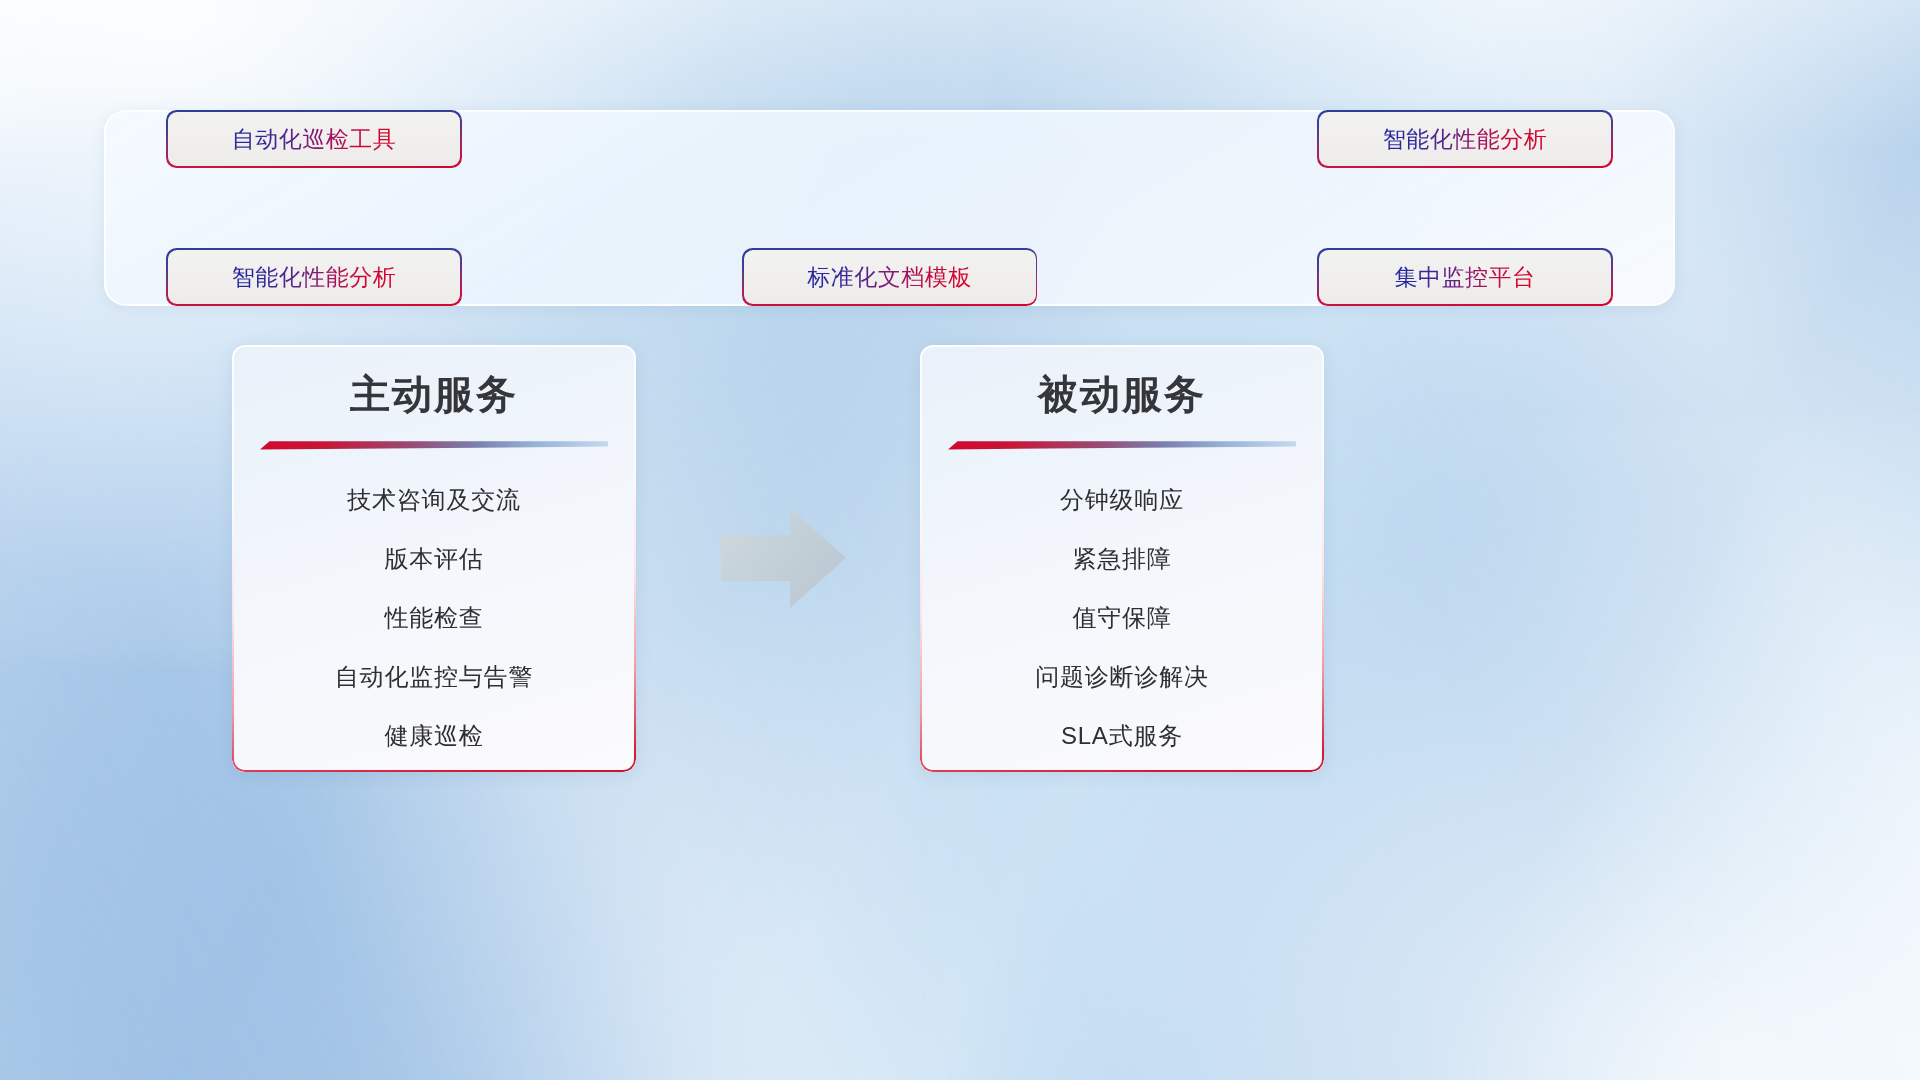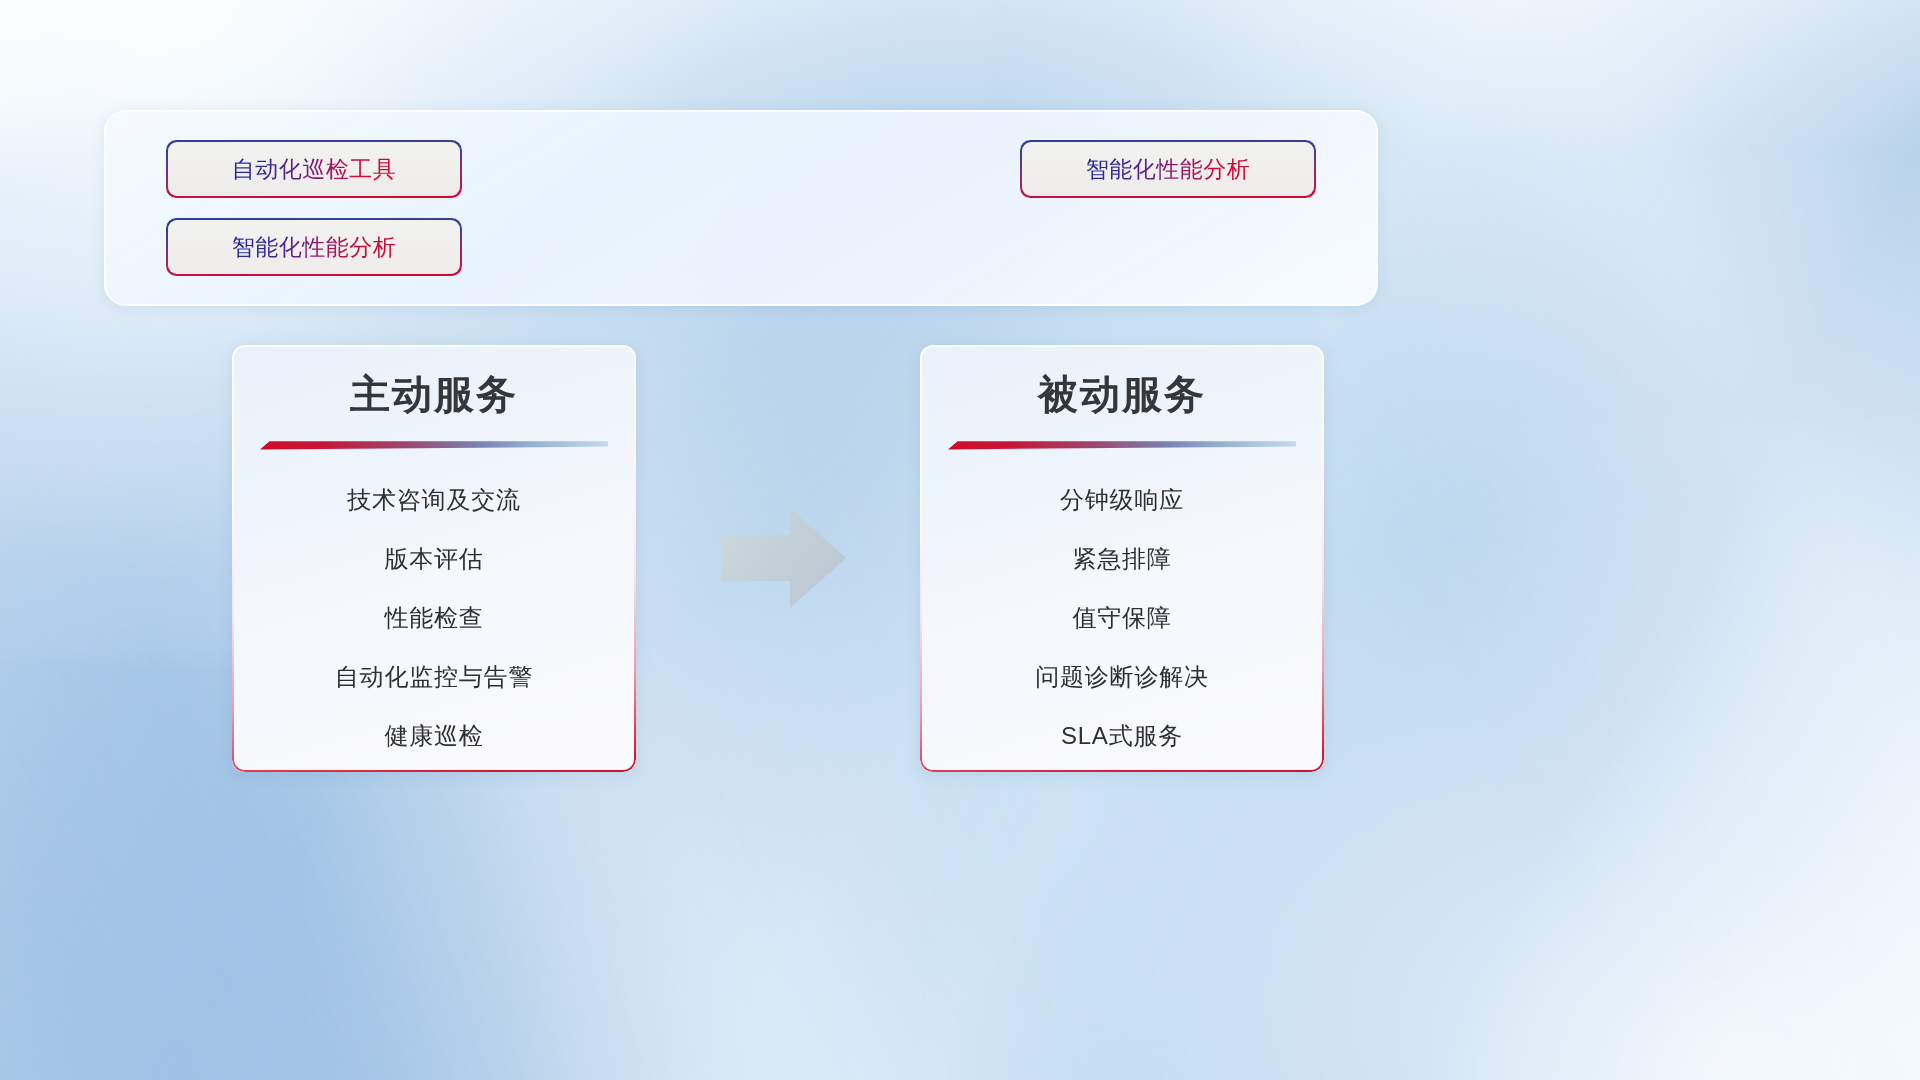"自动化巡检工具" .tag-panel { justify-content: center -> space-between; width: 1274px -> 1571px }
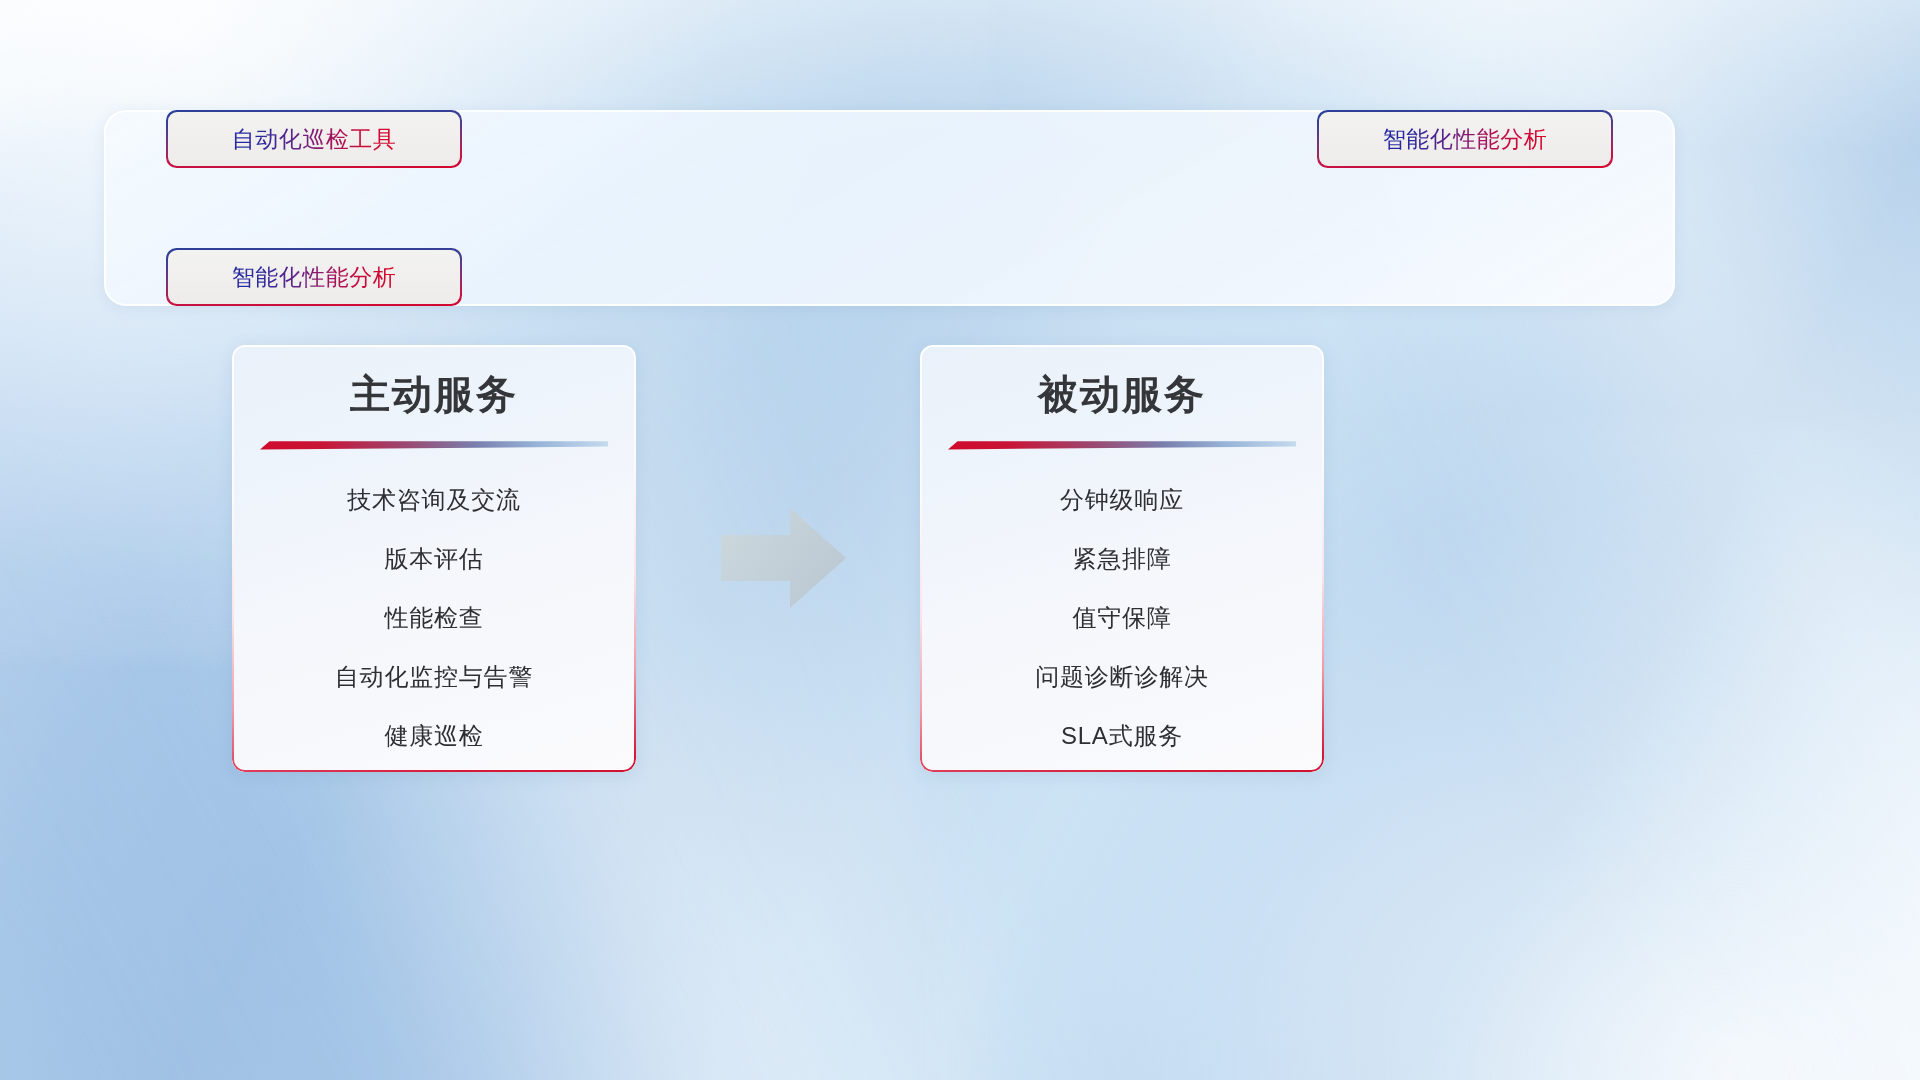"标准化文档模板" div.tag { html: none -> <div> <span>标准化文档模板</span> </div> }
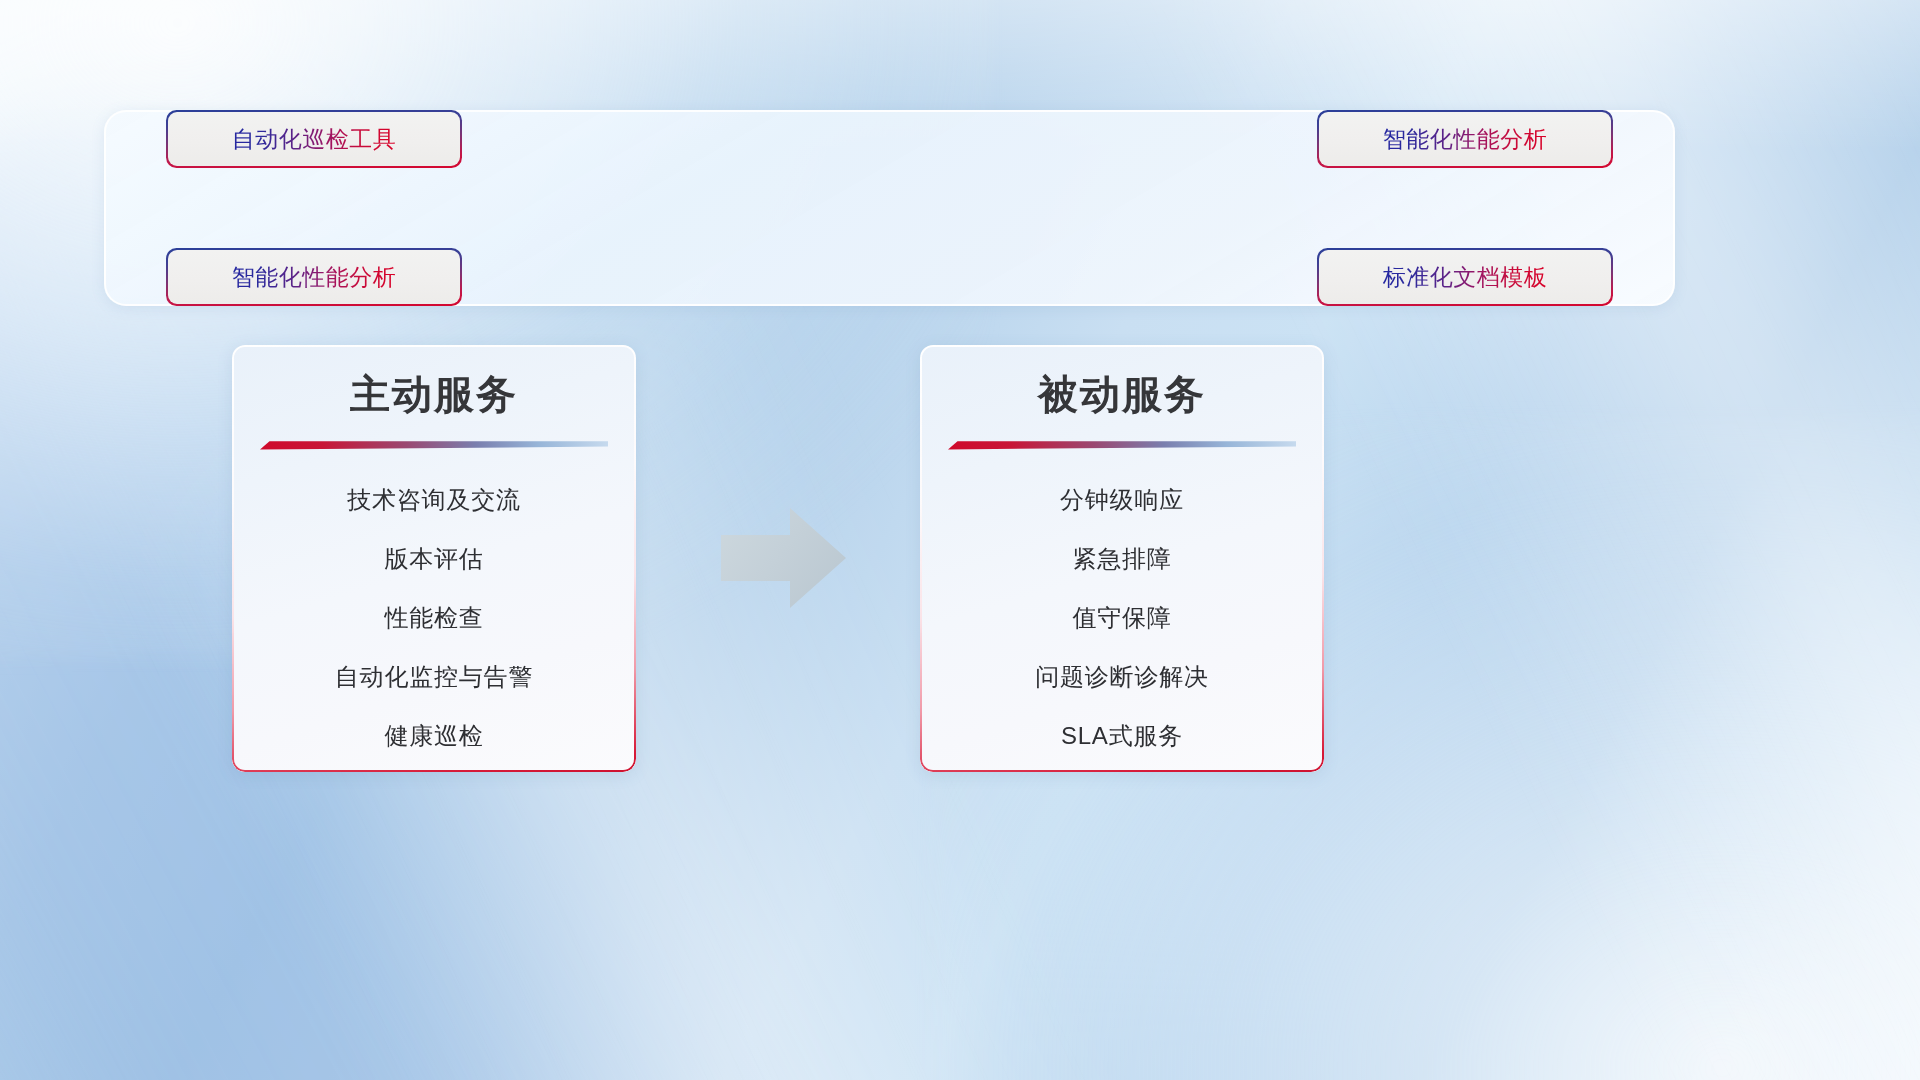"集中监控平台" div.tag { html: none -> <div> <span>集中监控平台</span> </div> }
